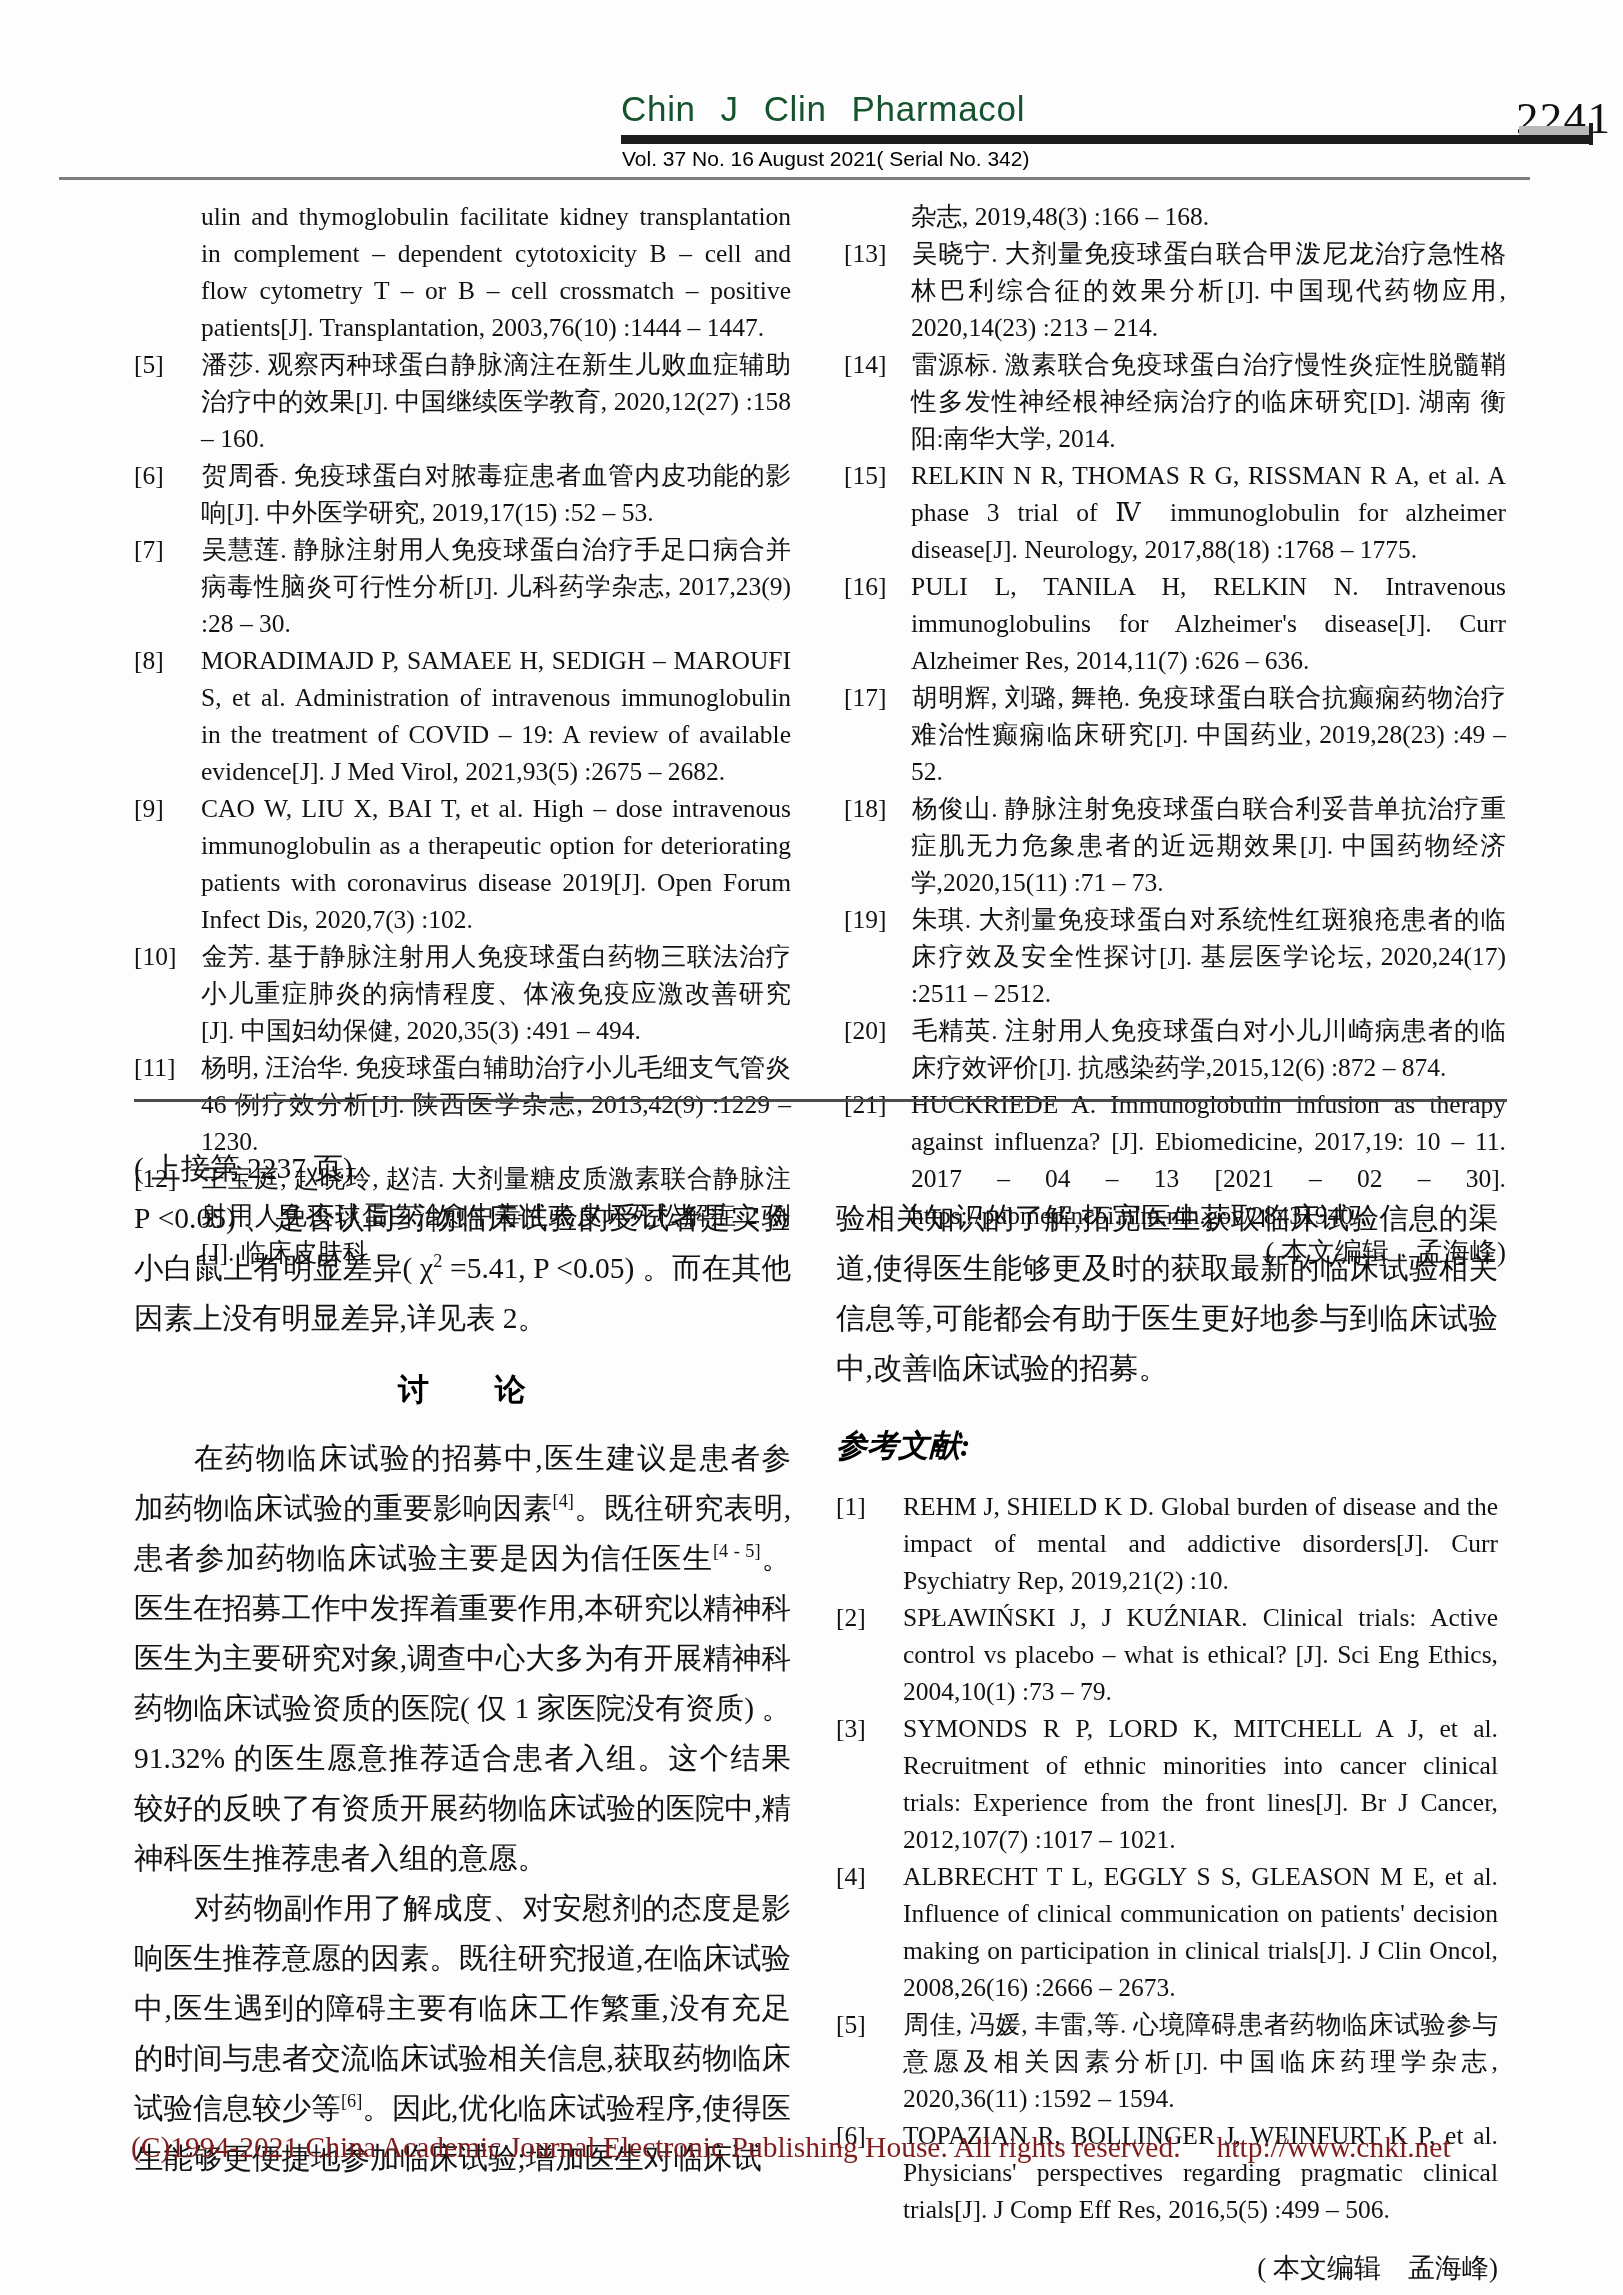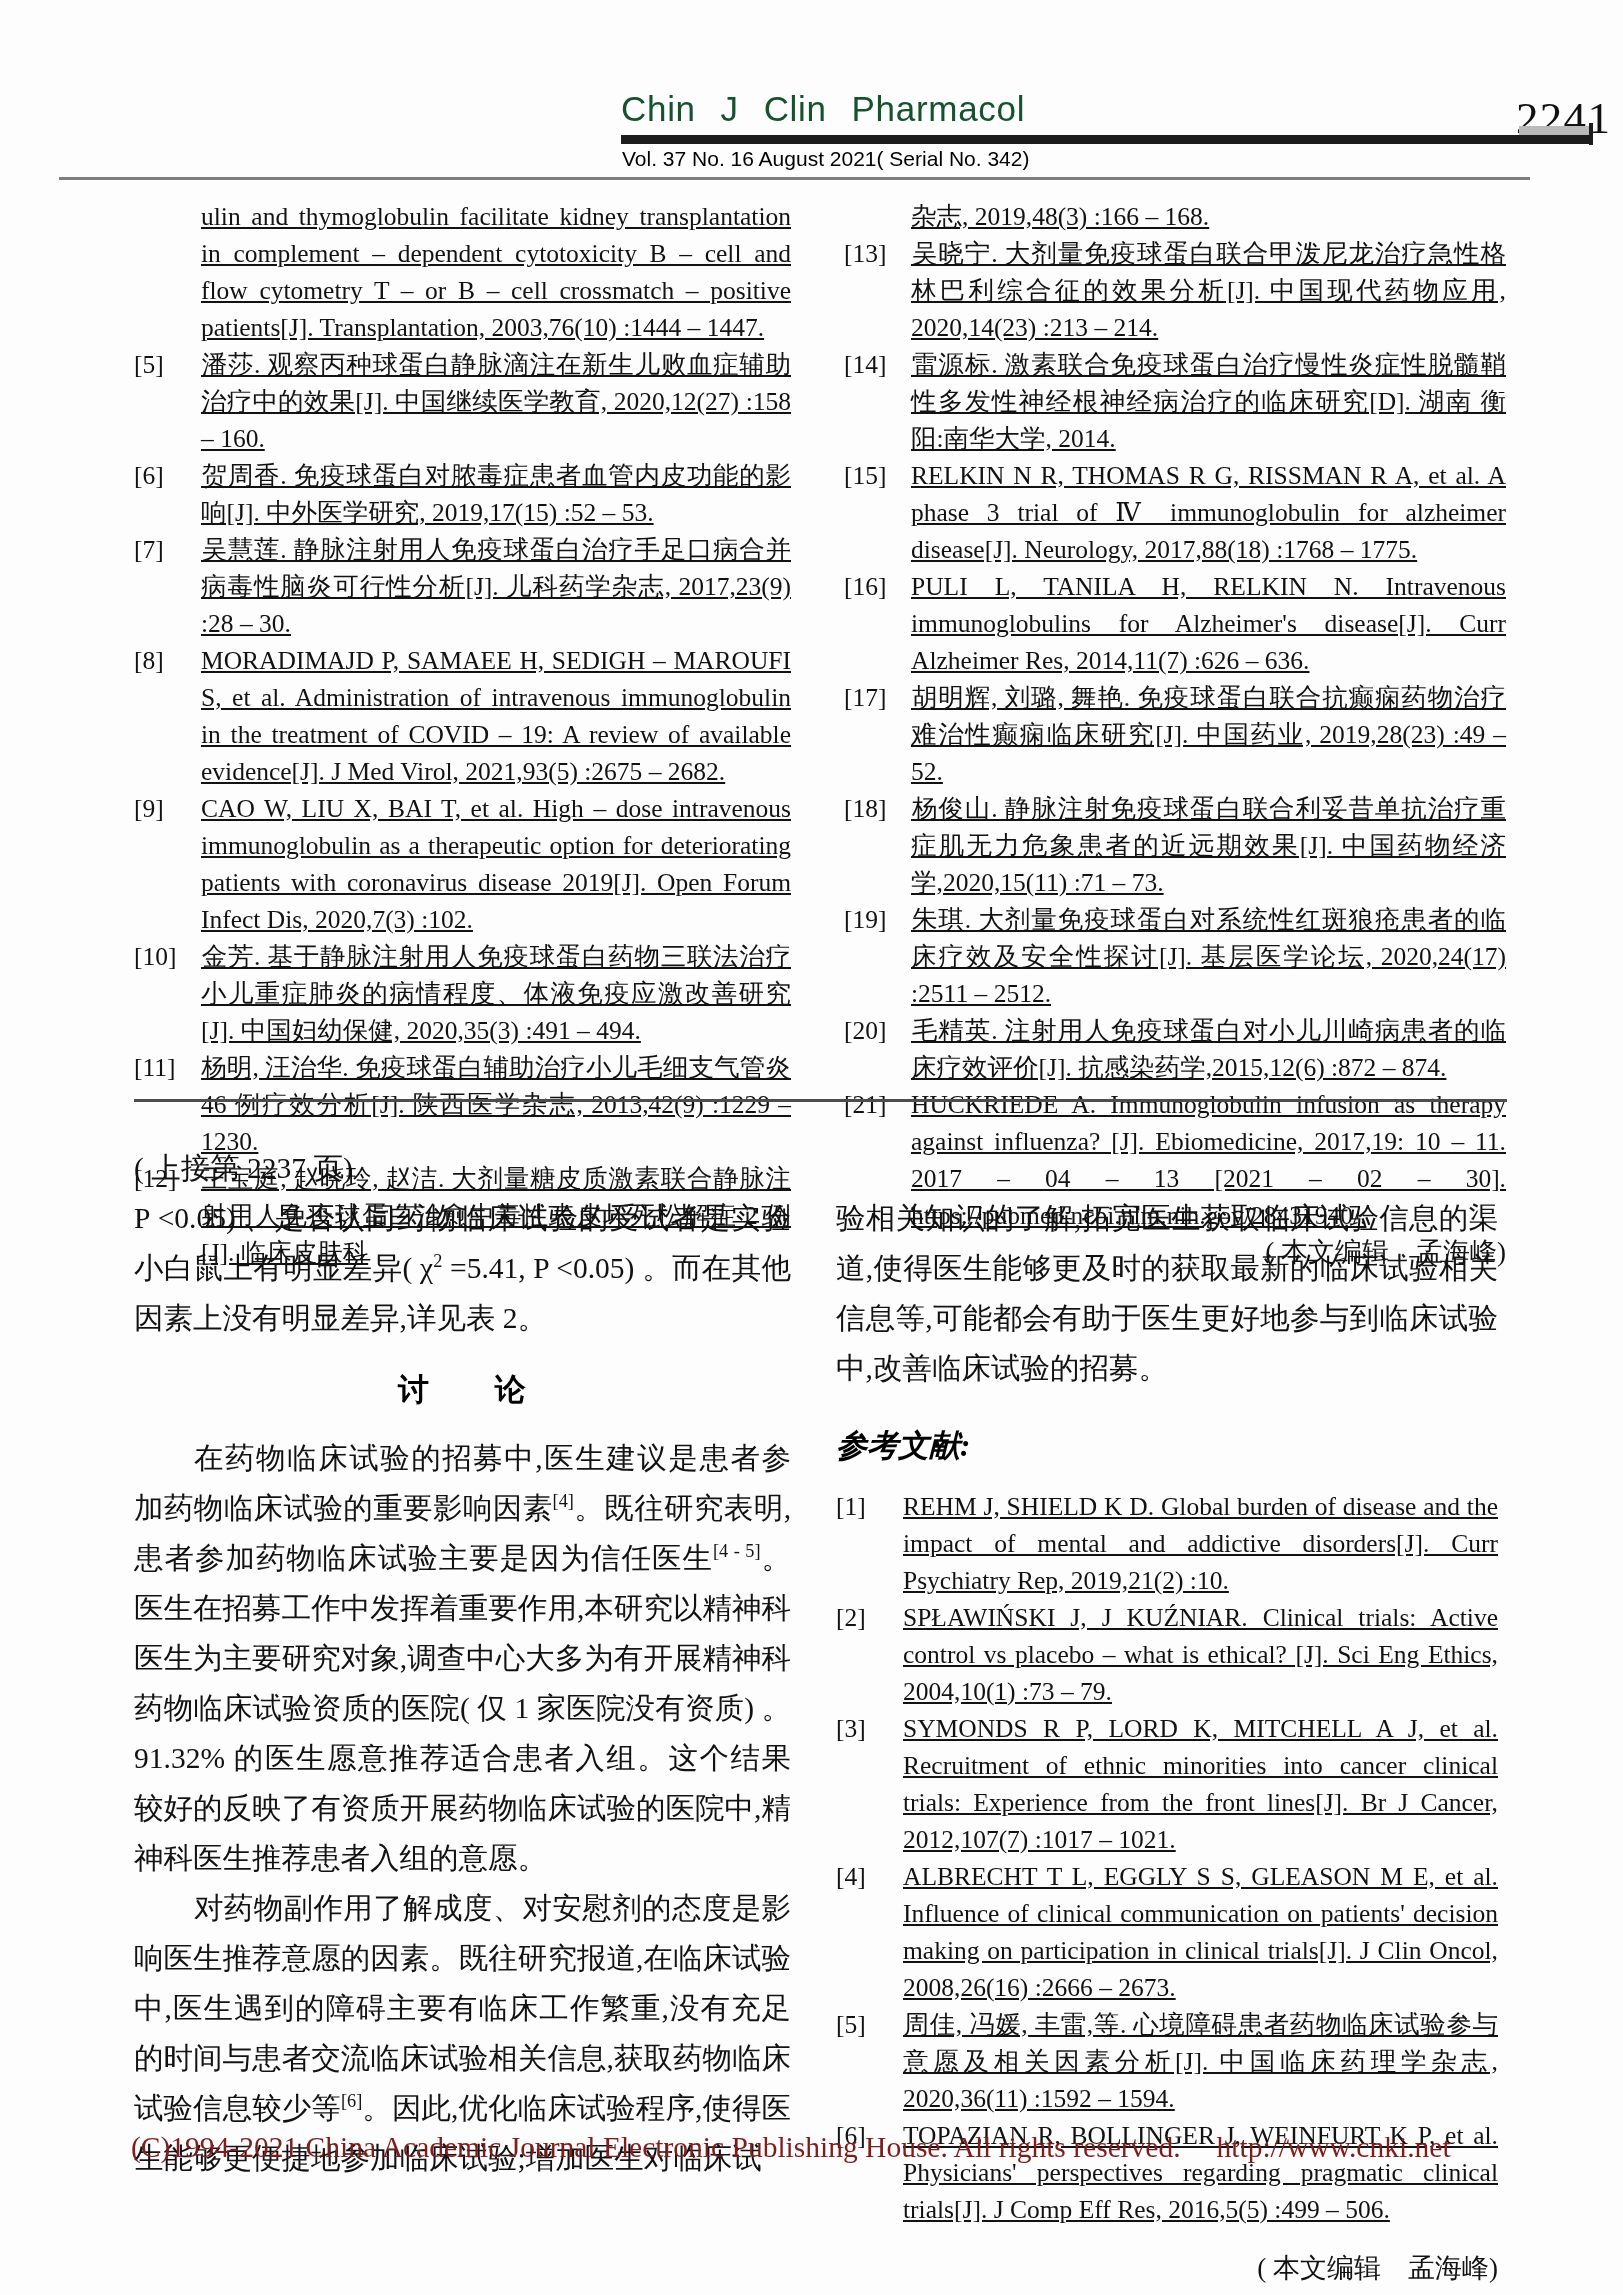"ulin and thymoglobulin facilitate kidney" .ref { text-decoration: underline -> none }
